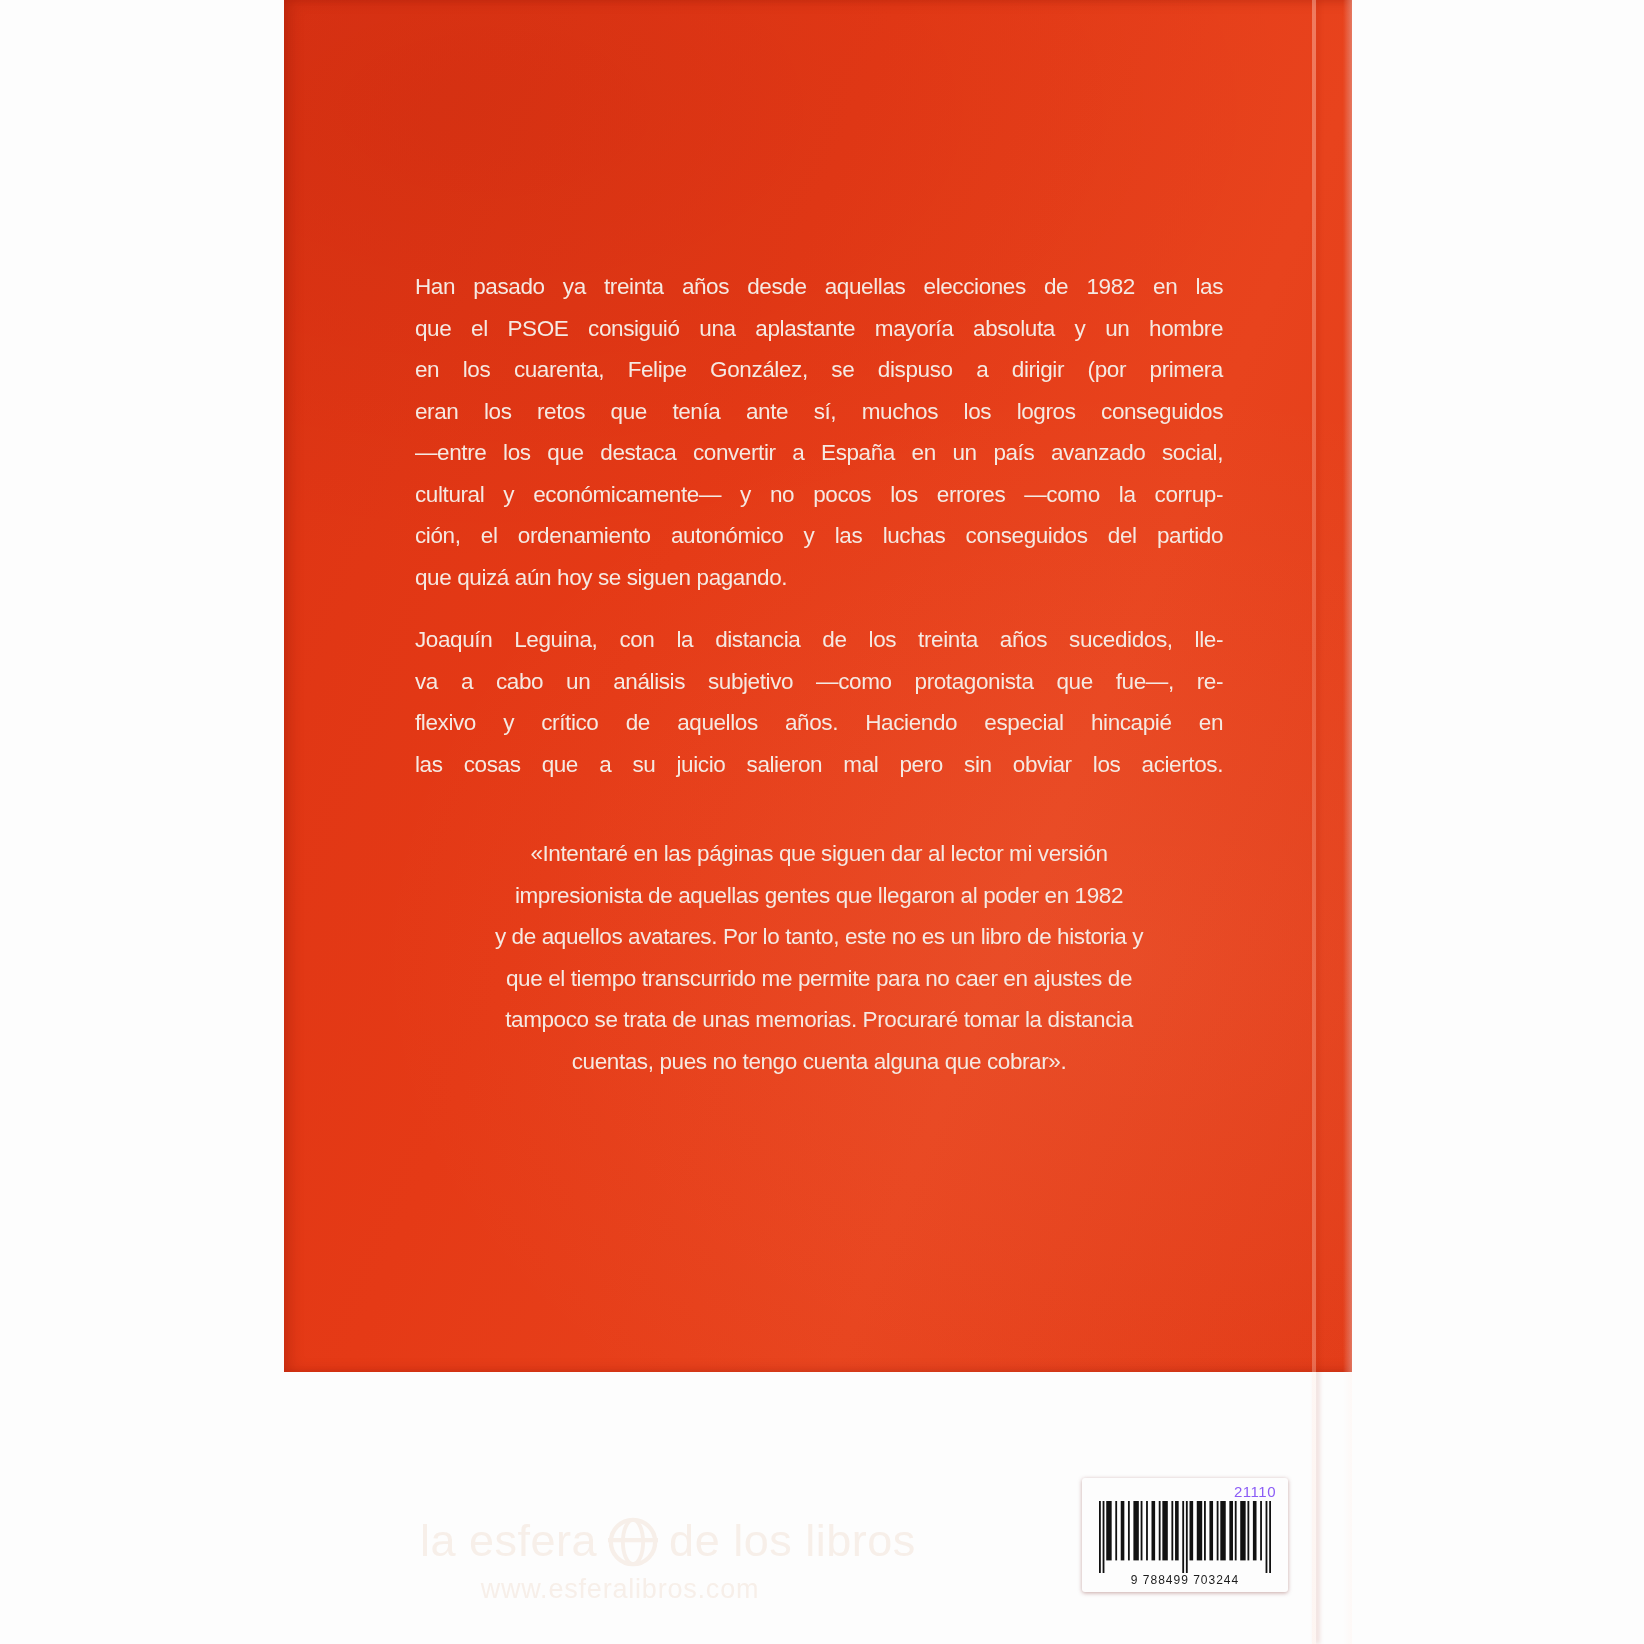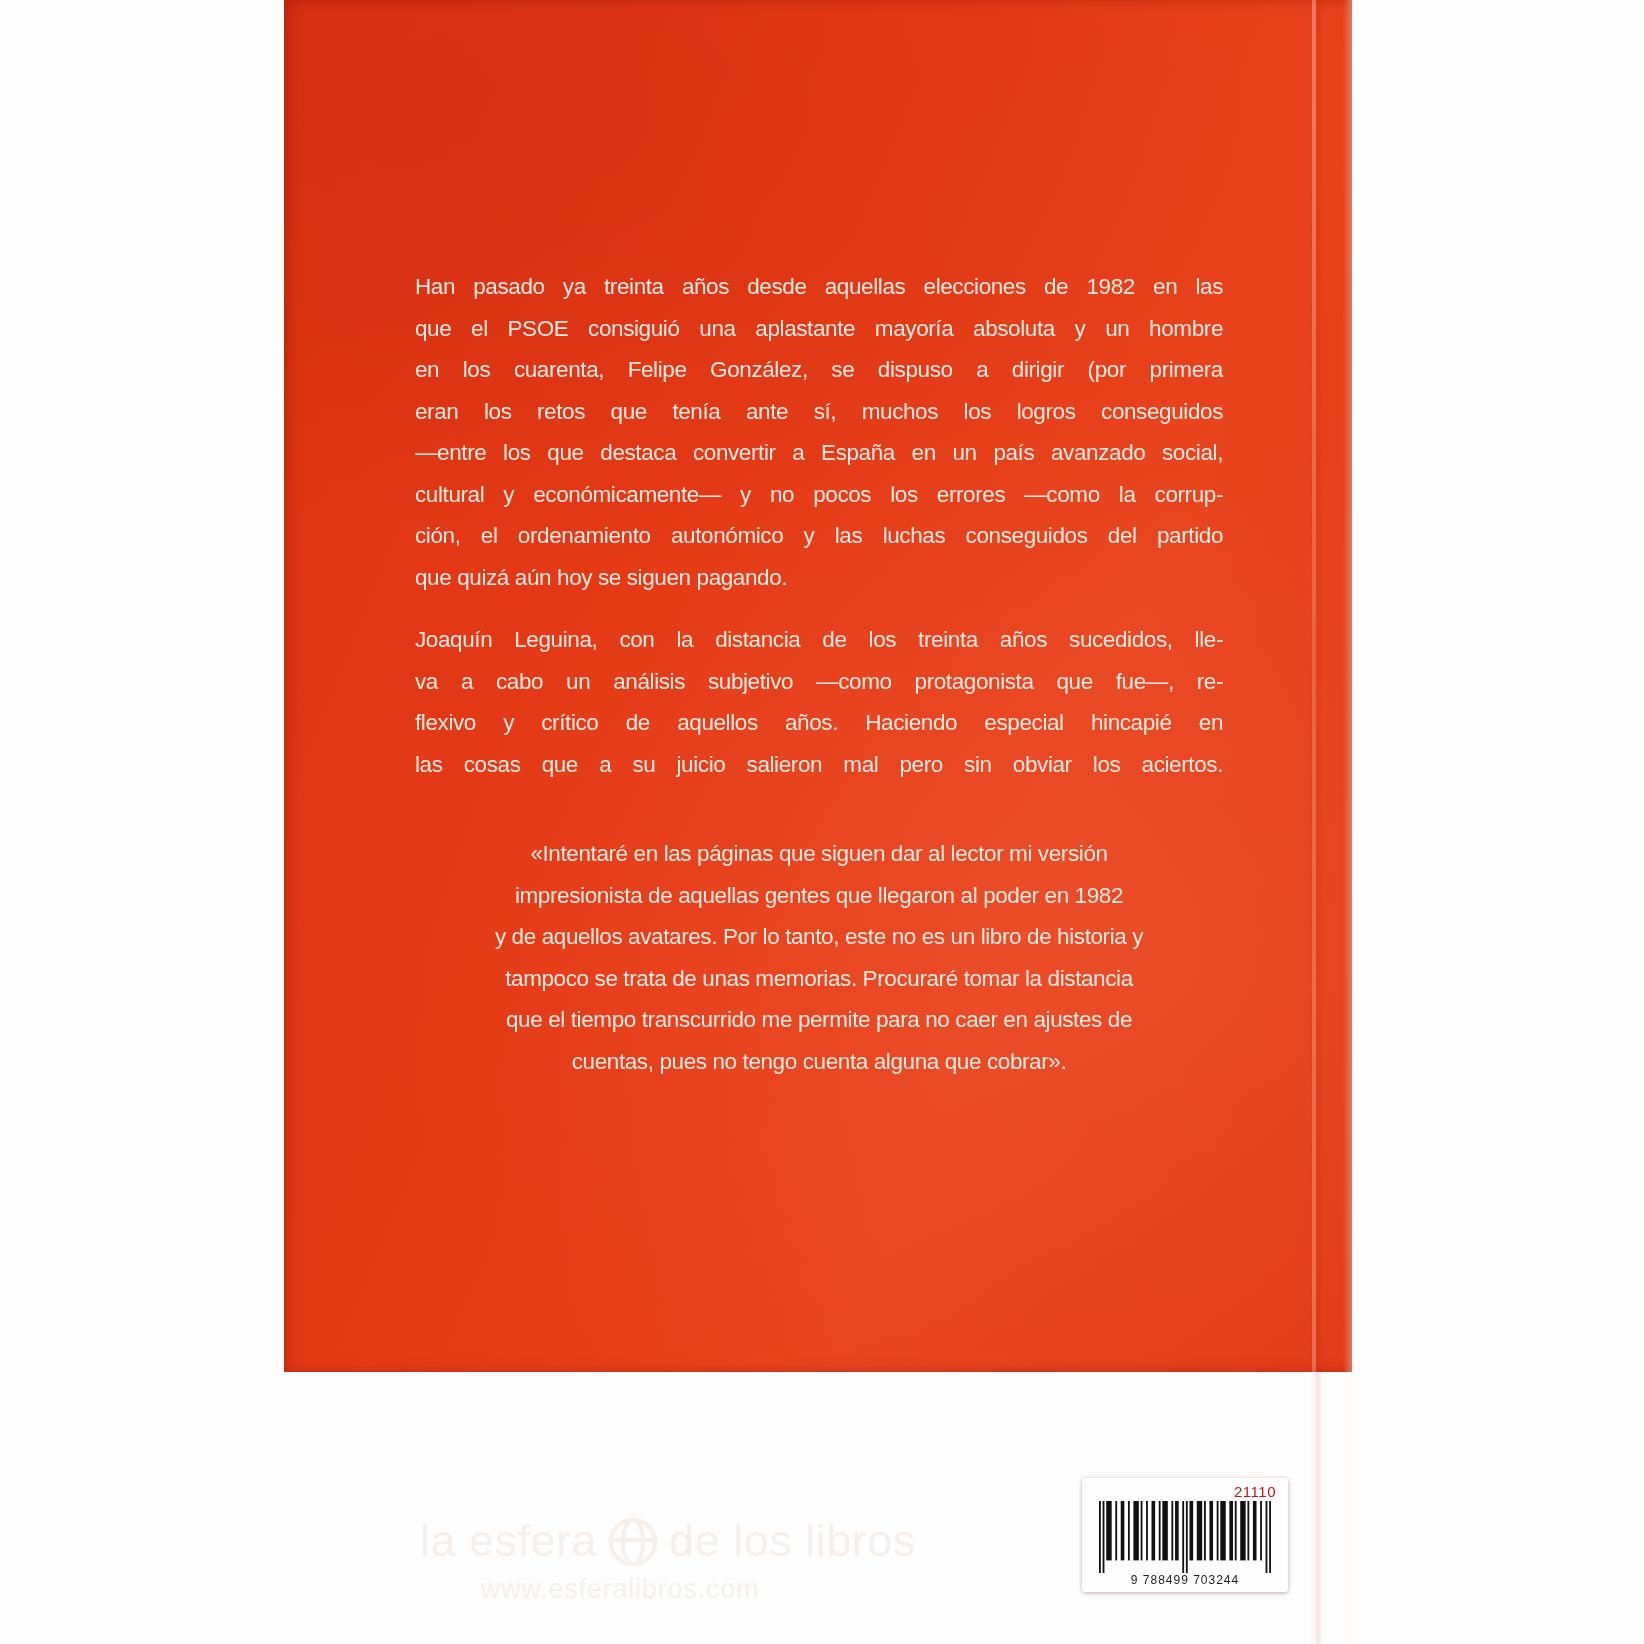"tampoco se trata de unas" div.line { order: before "que el tiempo transcurrido me" -> after "que el tiempo transcurrido me" }
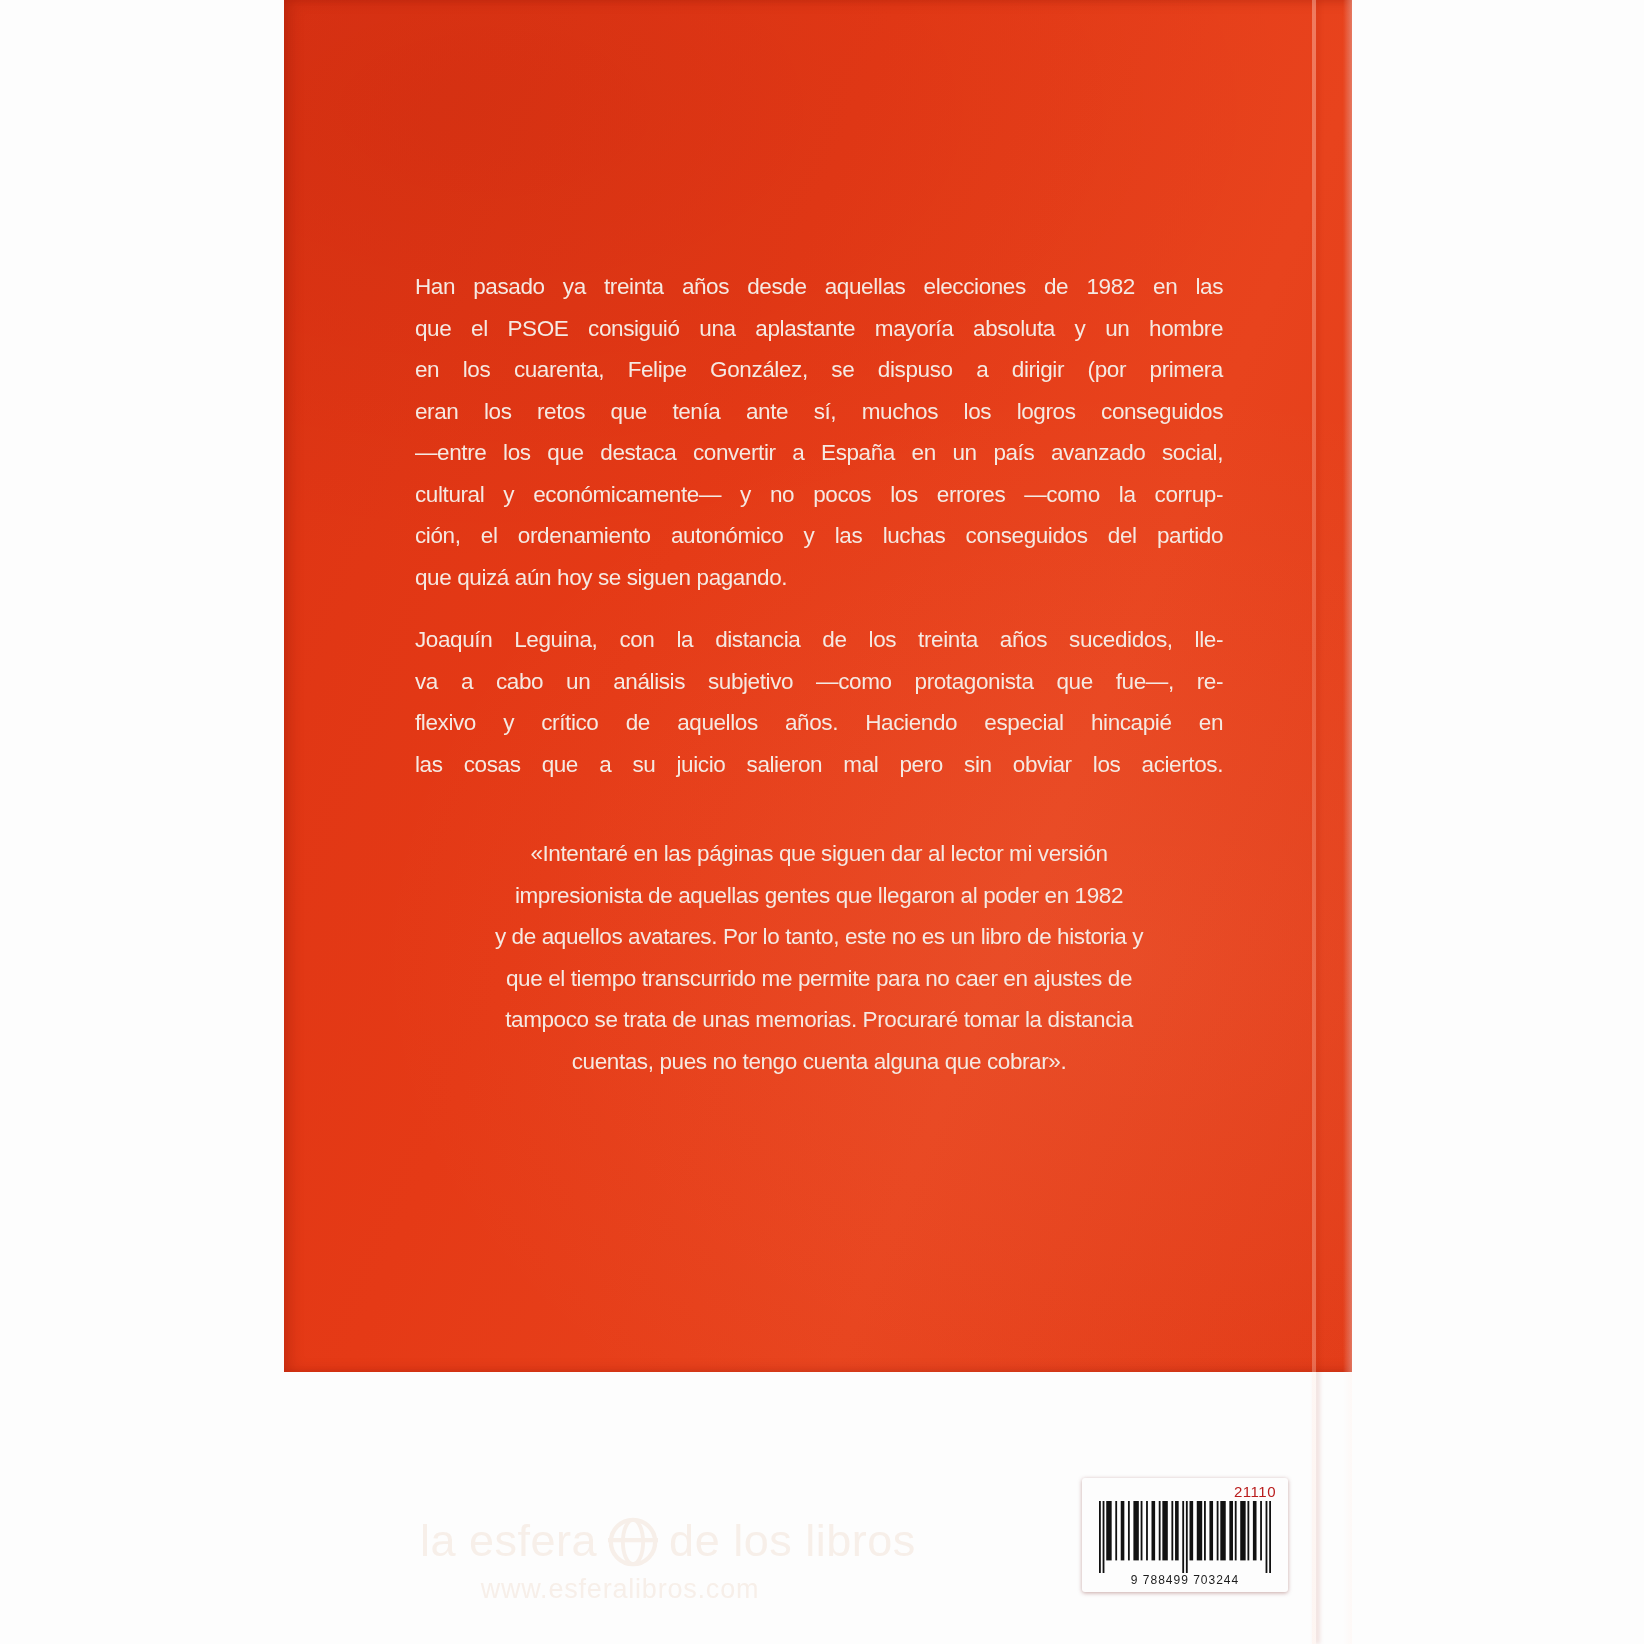"21110" .barcode-top-number { color: #b91c1c -> #8b5cf6 }
